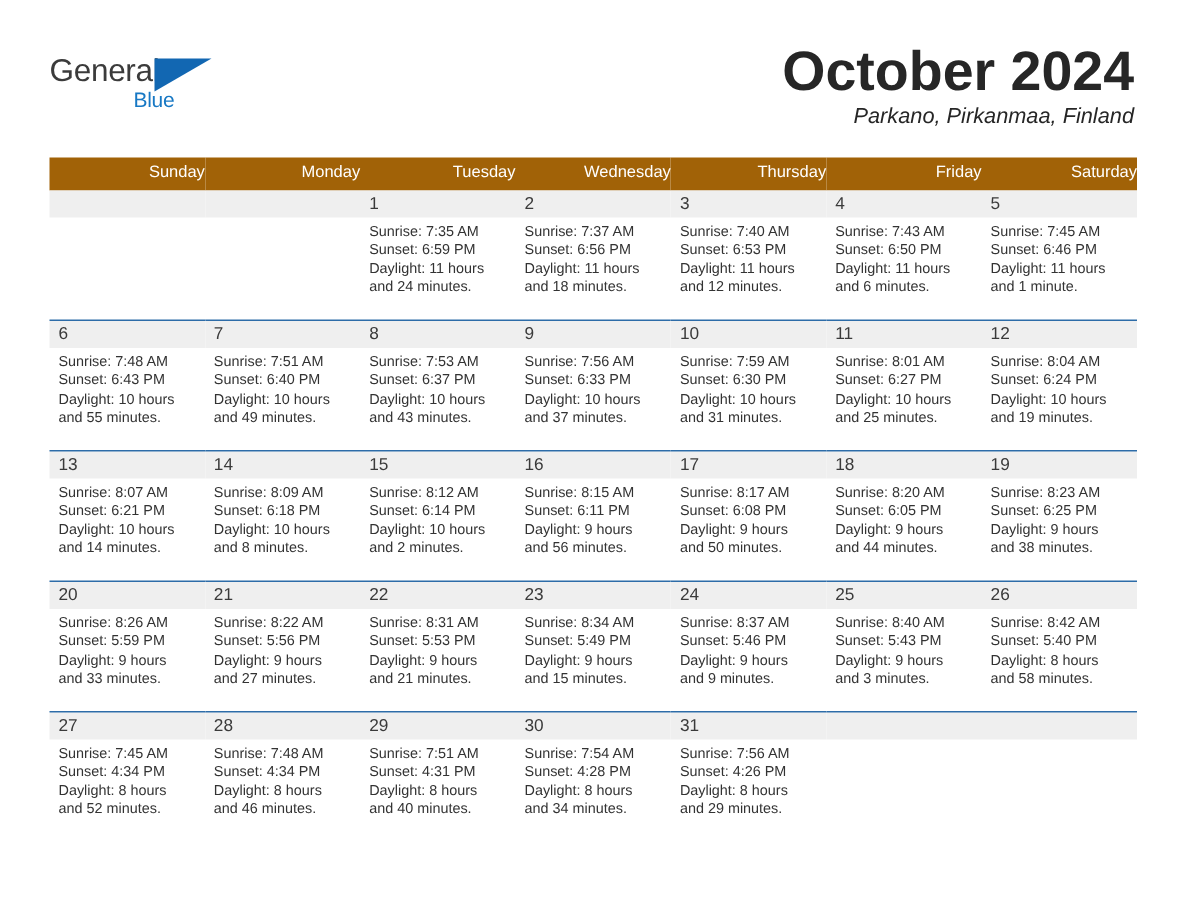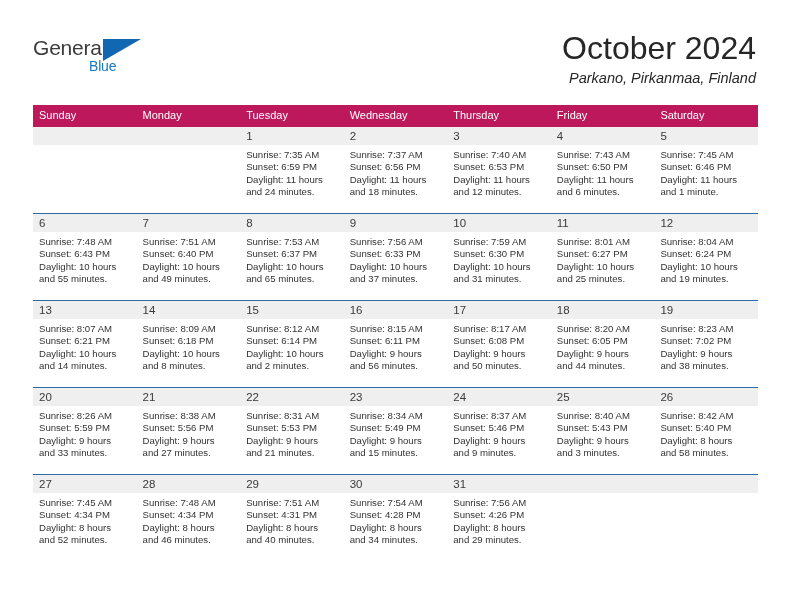"October 2024" .cal-title { font-size: 32px -> 37px; font-weight: normal -> bold }
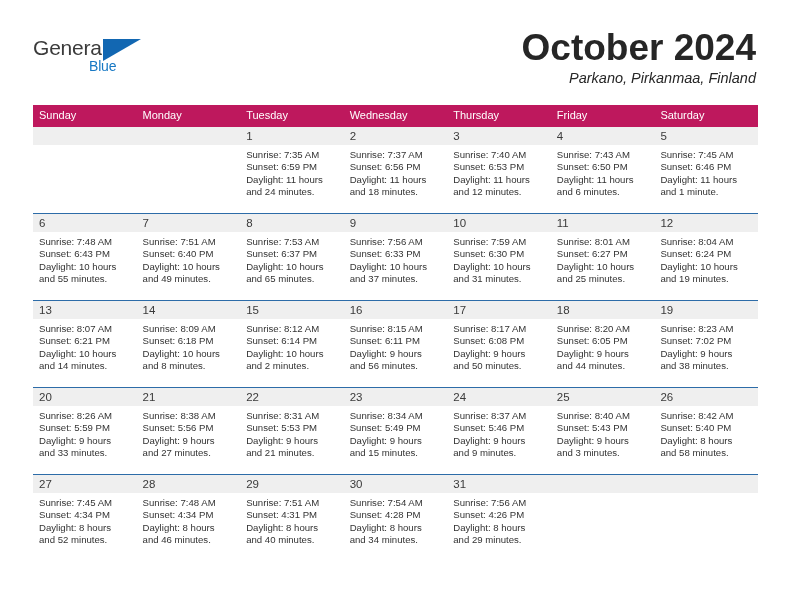"Sunday" table.cal th { background: #be185d -> #a16207; text-align: left -> right }
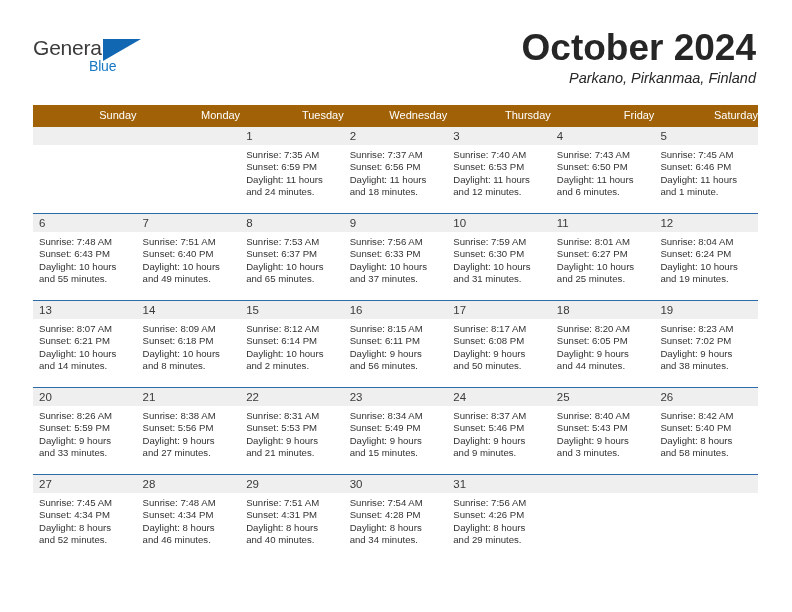"and 65 minutes." div { text: 65 -> 43 }
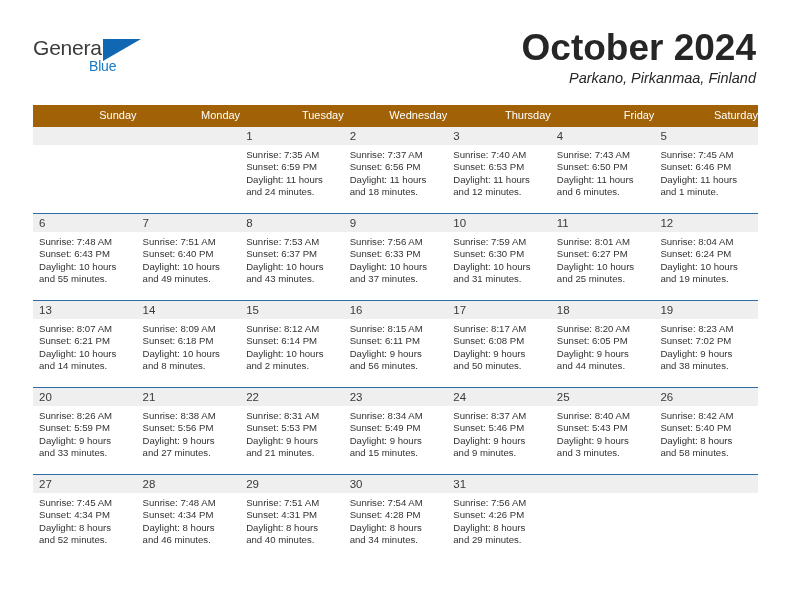"Sunset: 7:02 PM" div { text: 7:02 -> 6:25 }
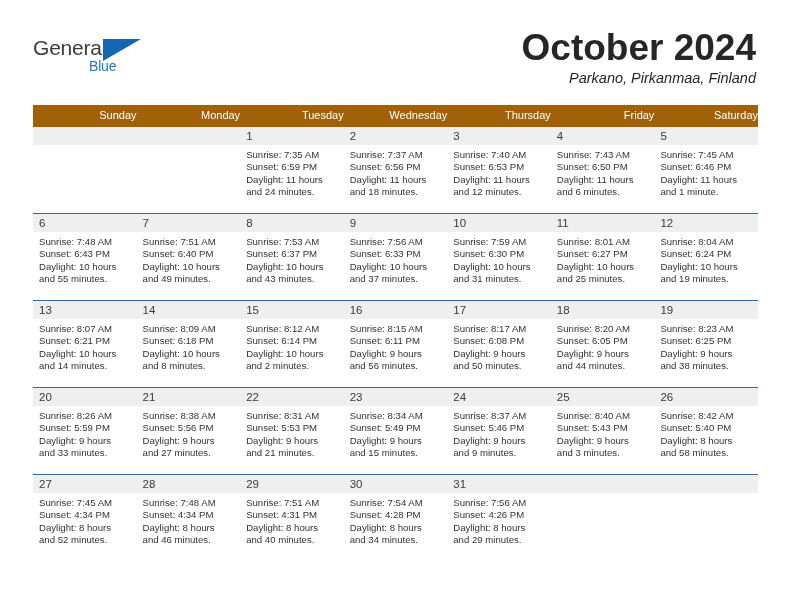"Sunrise: 8:38 AM" div { text: 8:38 -> 8:22 }
